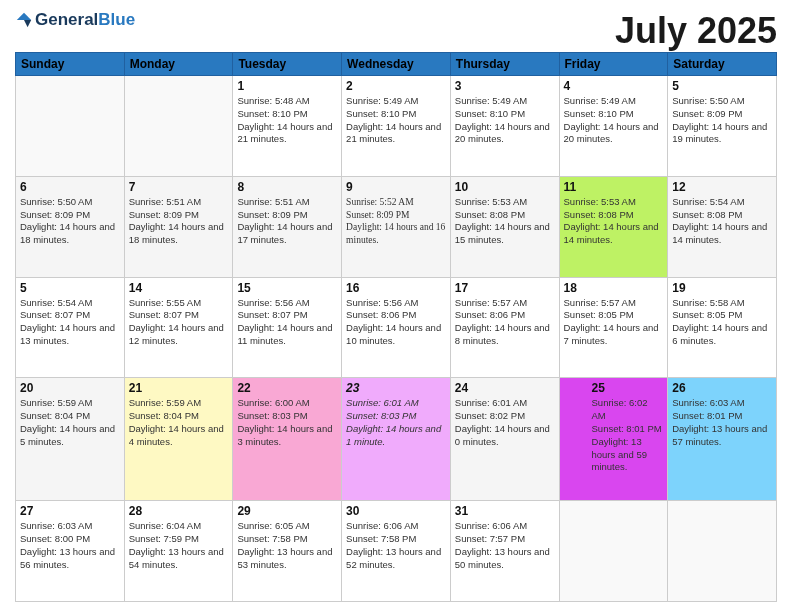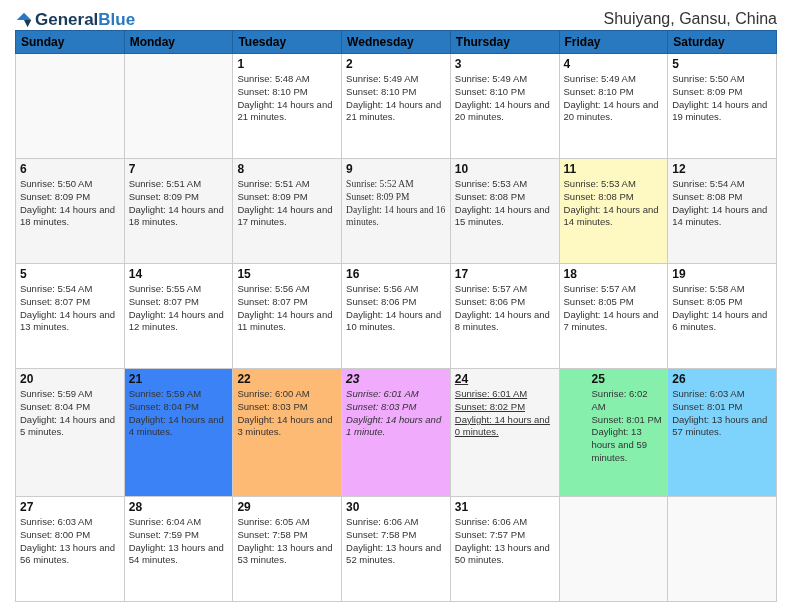"July 2025" div.title-month { html: none -> <div>July 2025</div> }
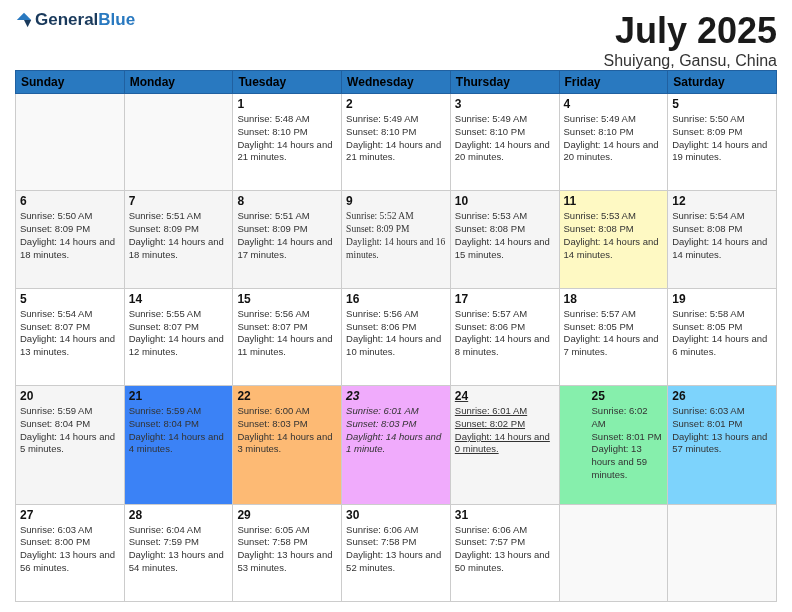"Shuiyang, Gansu, China" div.title-location { html: <div>Shuiyang, Gansu, China</div> -> none }
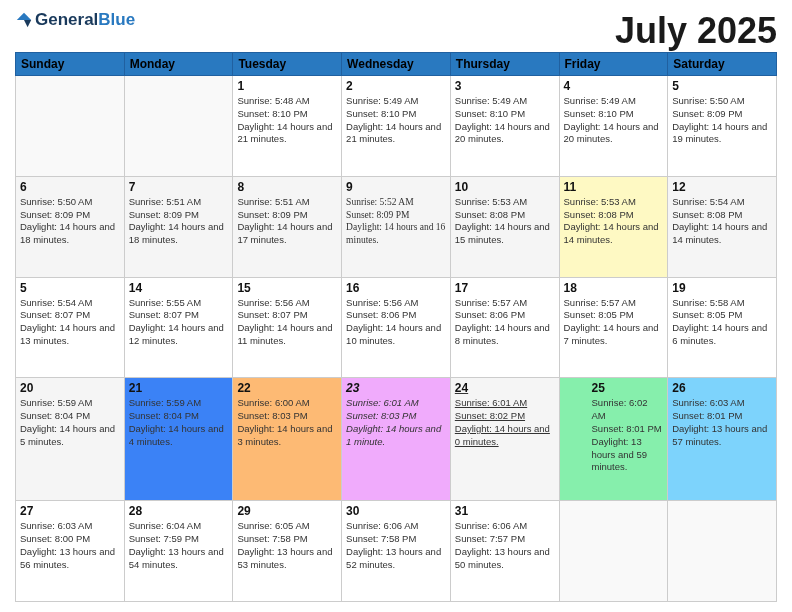"11" td { background: #fef9c3 -> #bef264 }
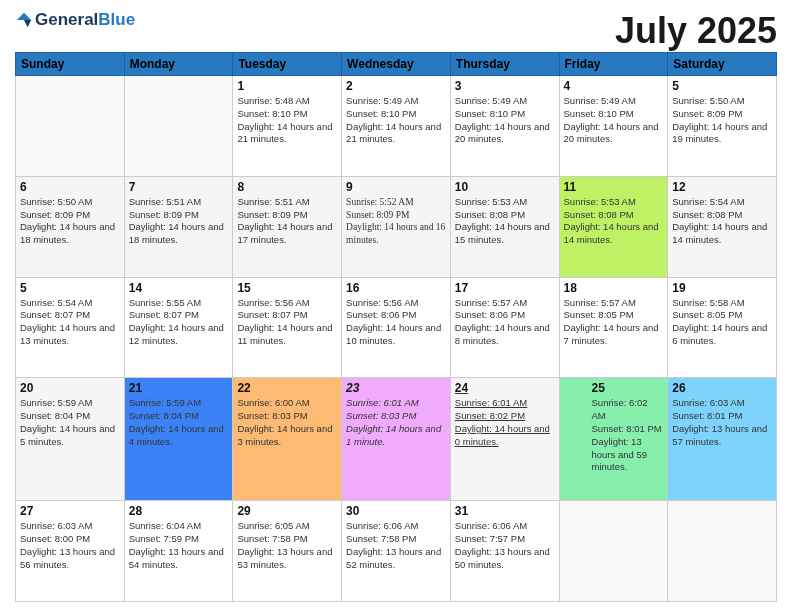"21" td { background: #3b82f6 -> #fef9c3 }
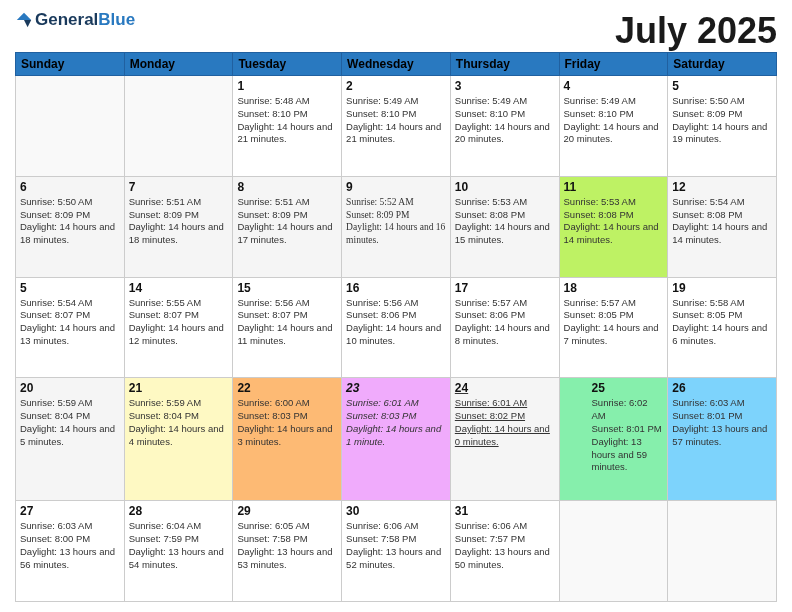"22" td { background: #fdba74 -> #f9a8d4 }
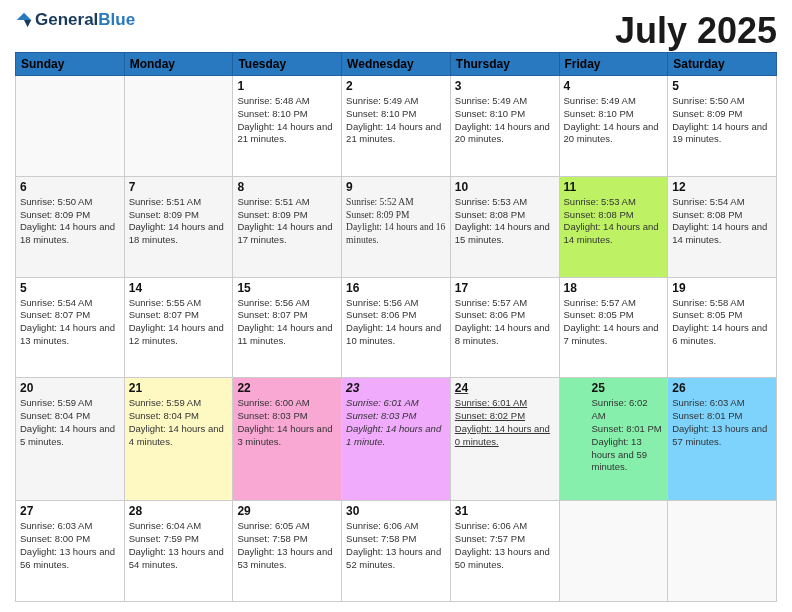"24" td { text-decoration: underline -> none }
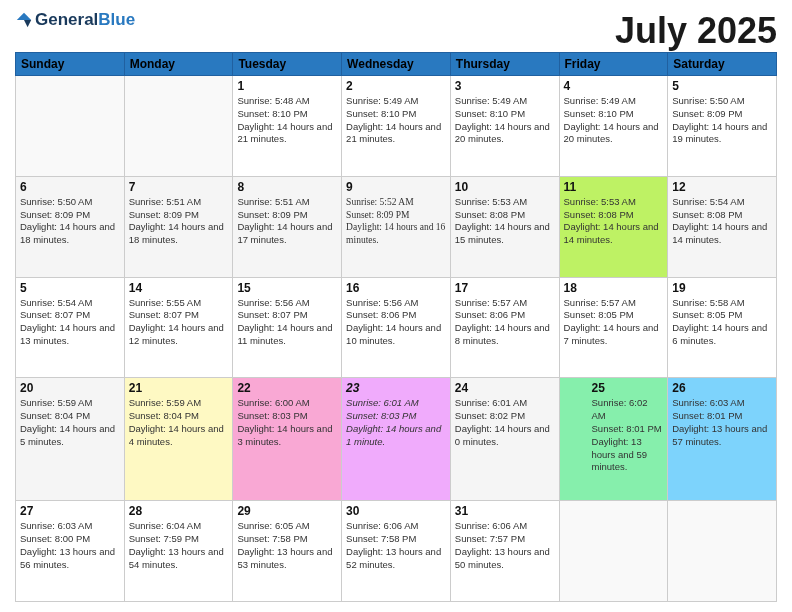"25" td { background: #86efac -> #d946ef }
